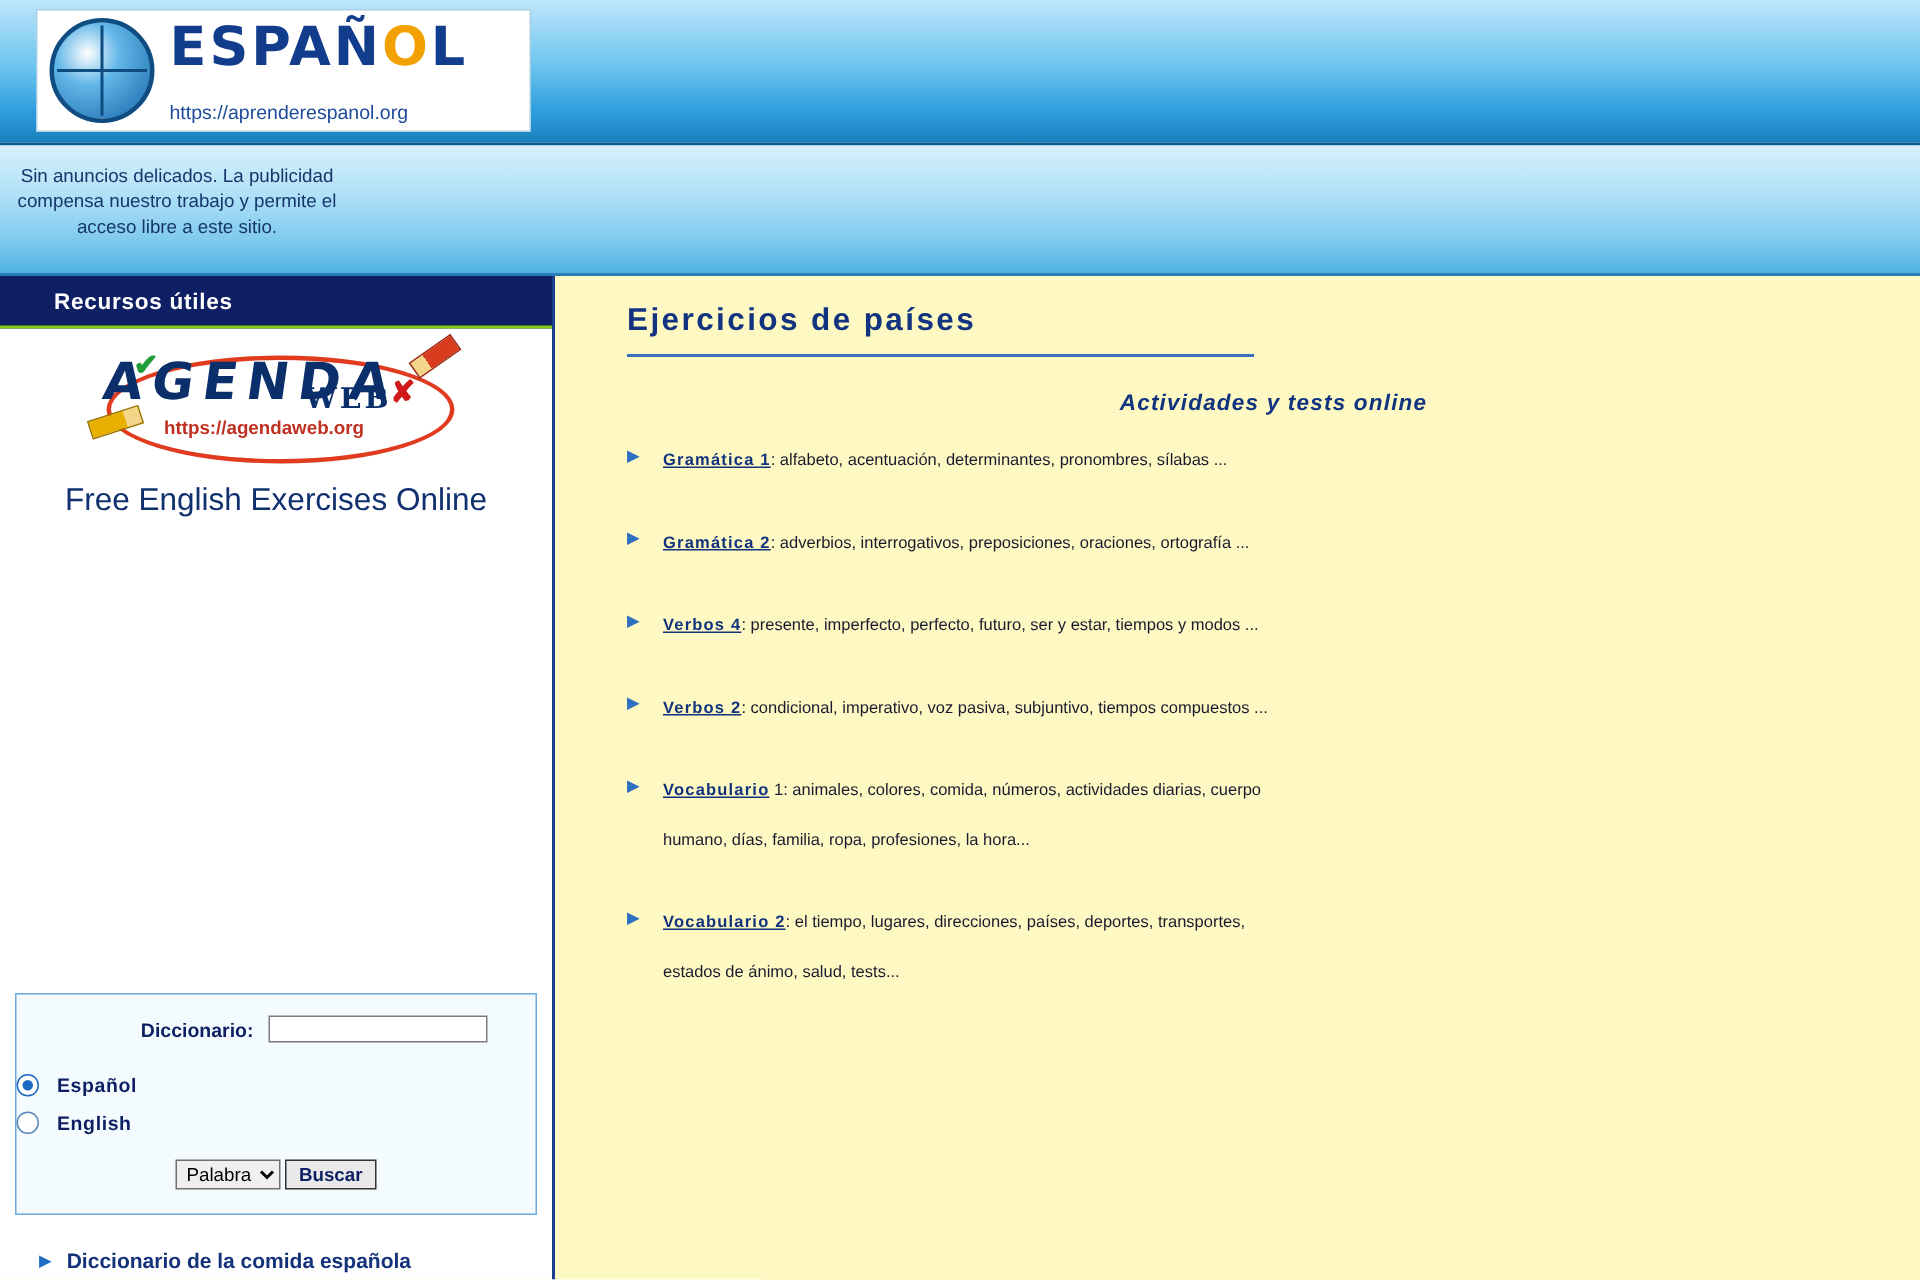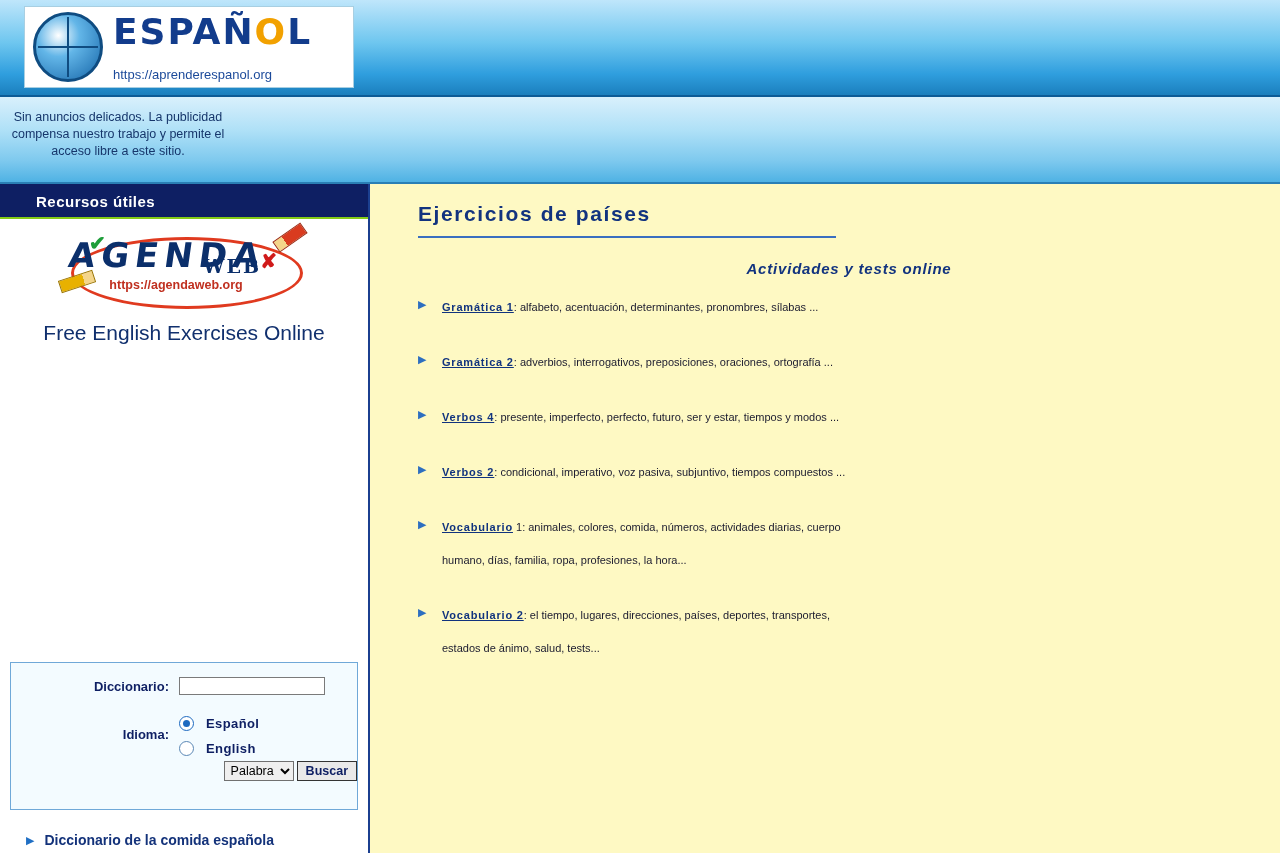"Idioma:" div.idioma-label { html: <div>Idioma:</div> -> none }
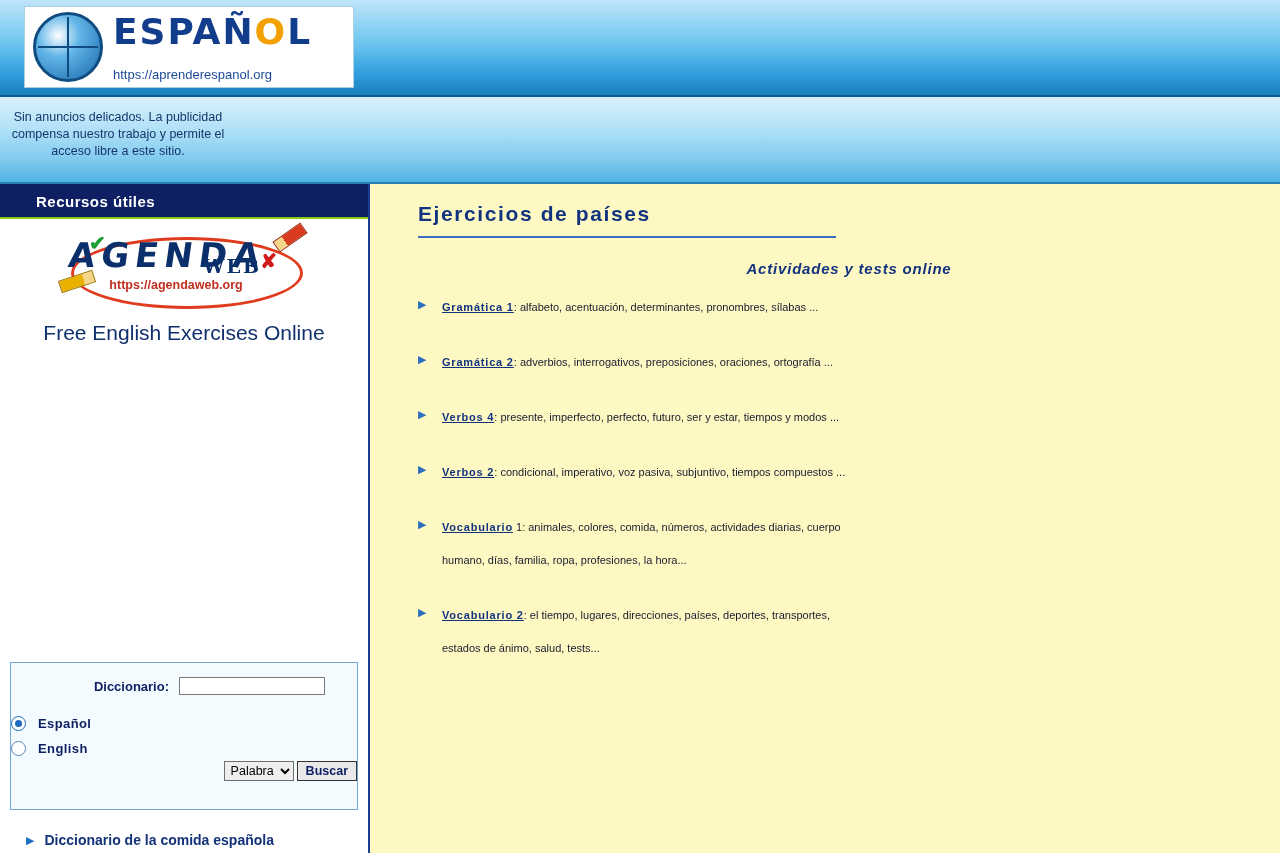"Palabra" .dict-row3 { justify-content: flex-end -> center; margin-top: none -> 12px }
